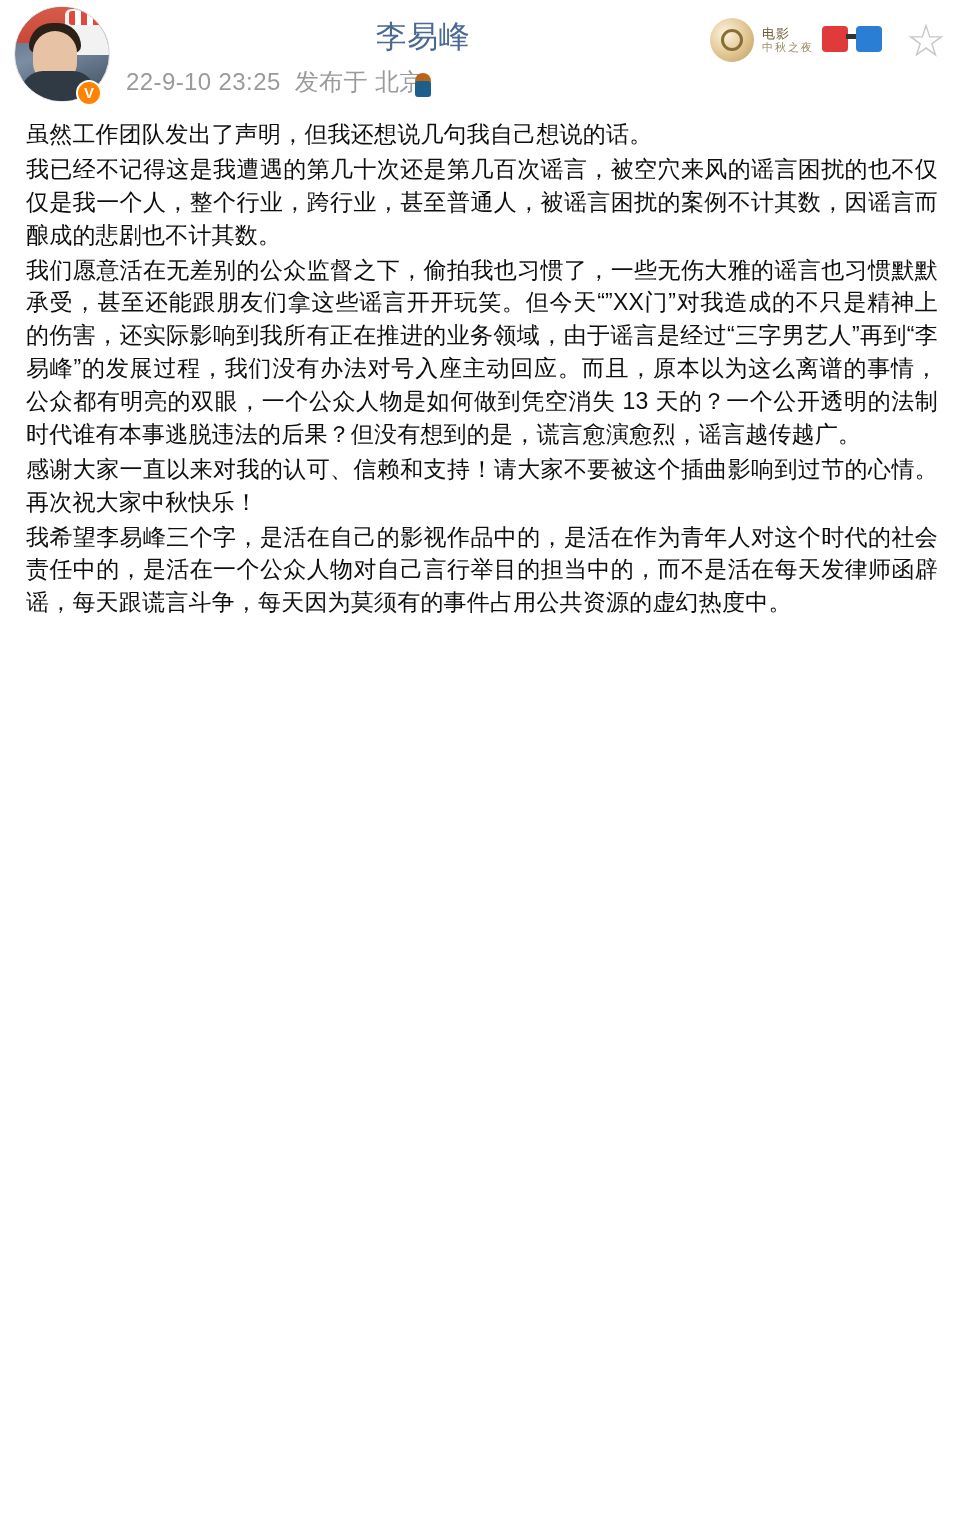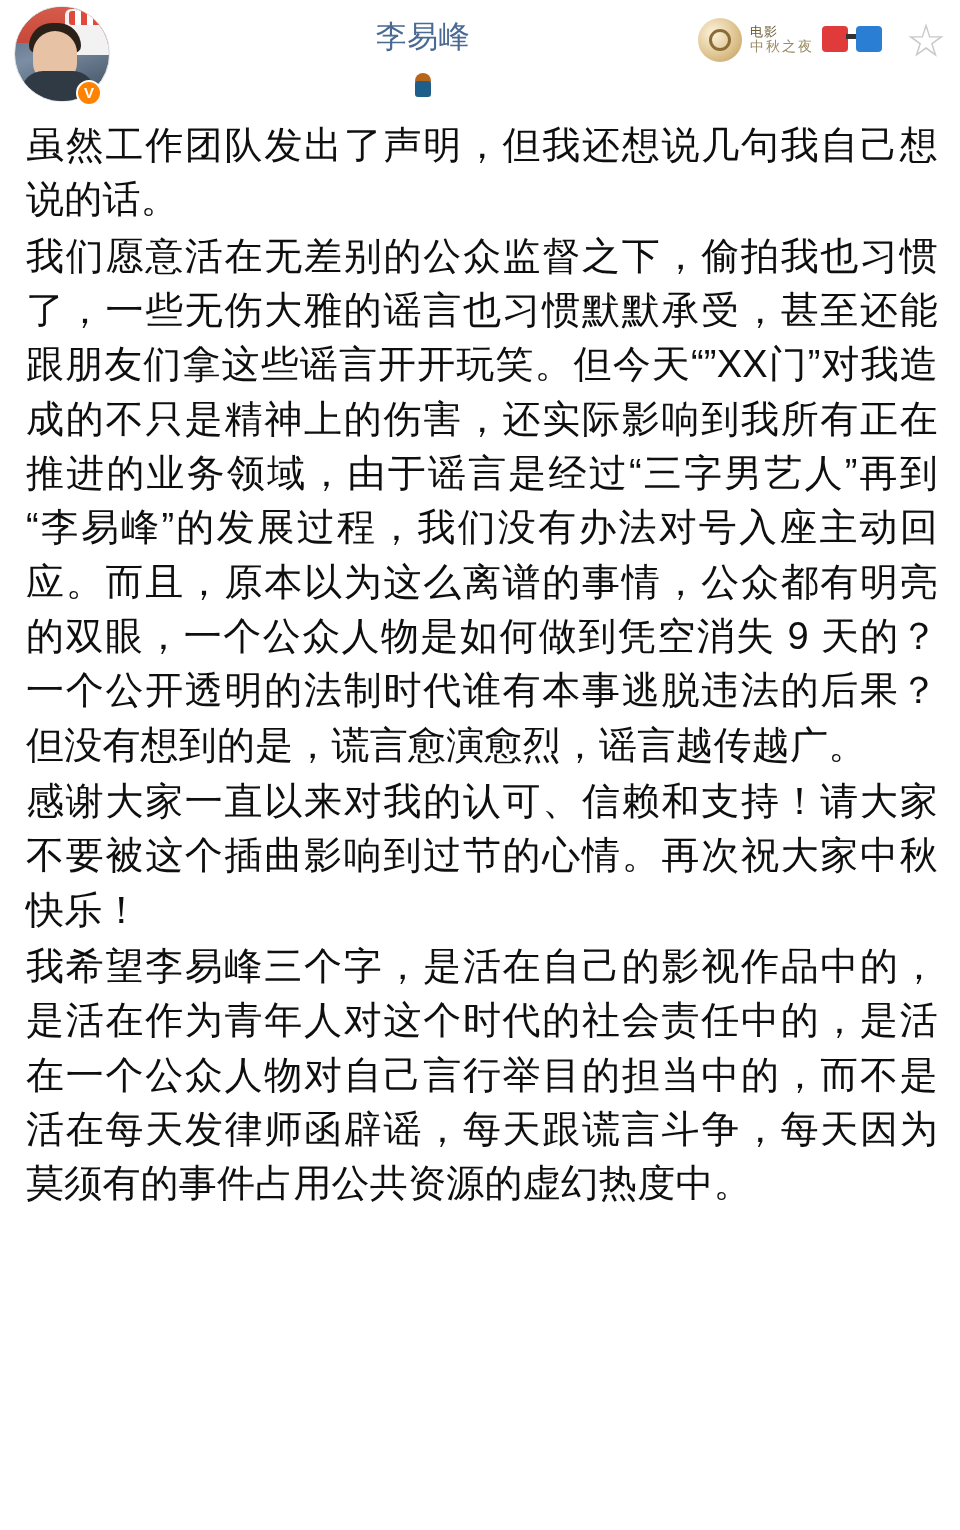"中秋之夜" .promo-label .l2 { font-size: 14px -> 11px }
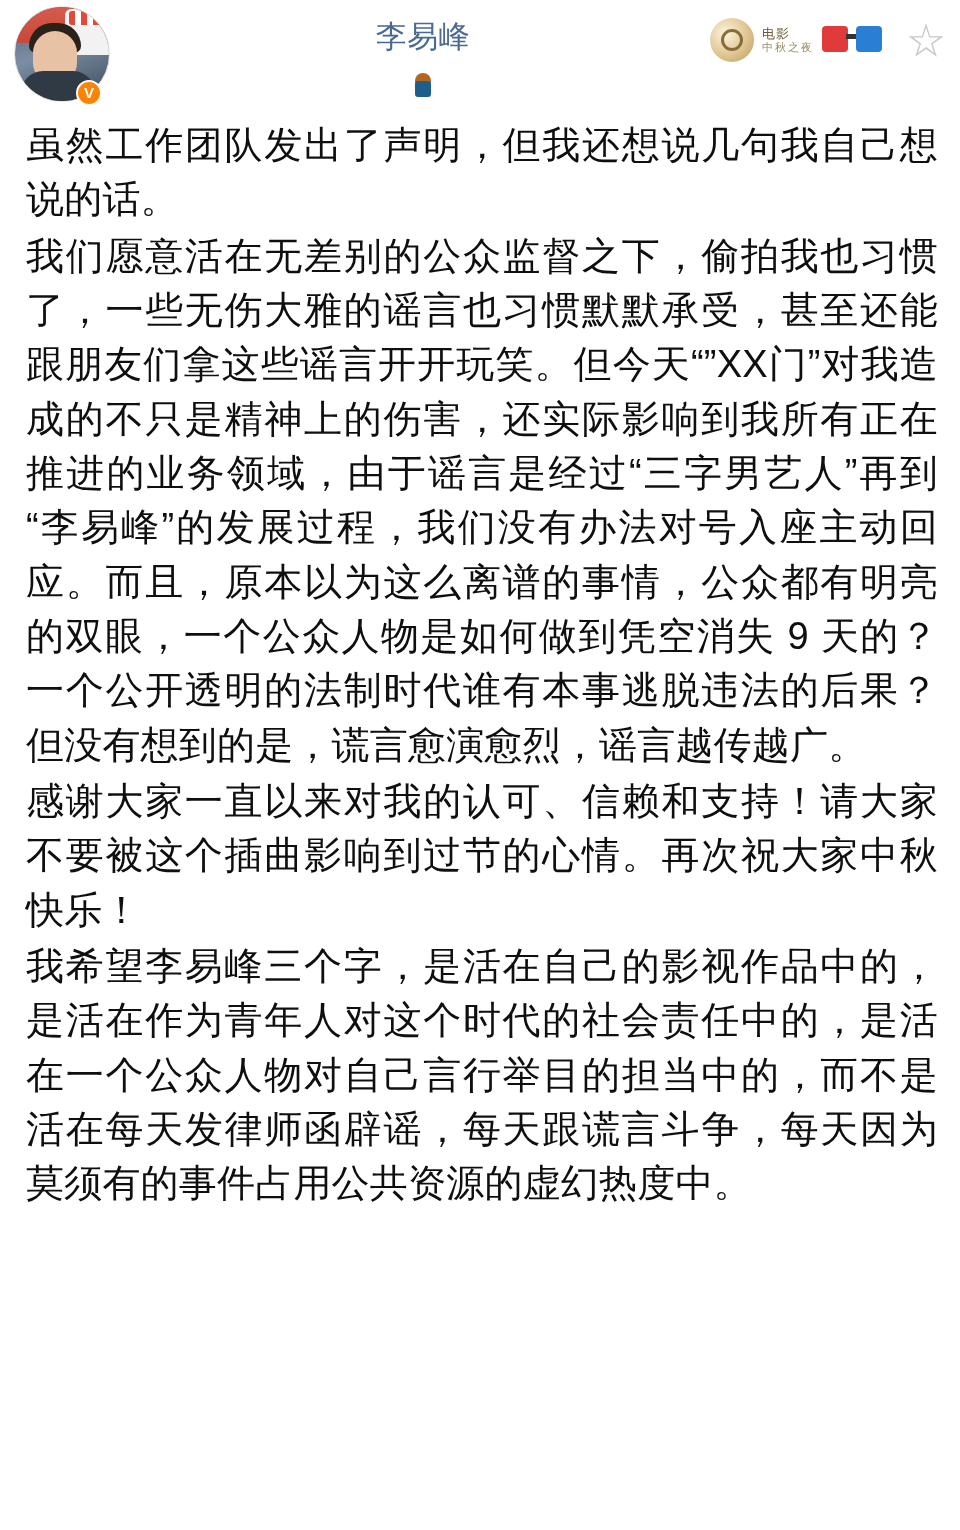"22-9-10 23:25" div.meta-row { html: none -> <div> <span>22-9-10 23:25</span> <span> <span>发布于</span> <span>北京</span> </span> </div> }
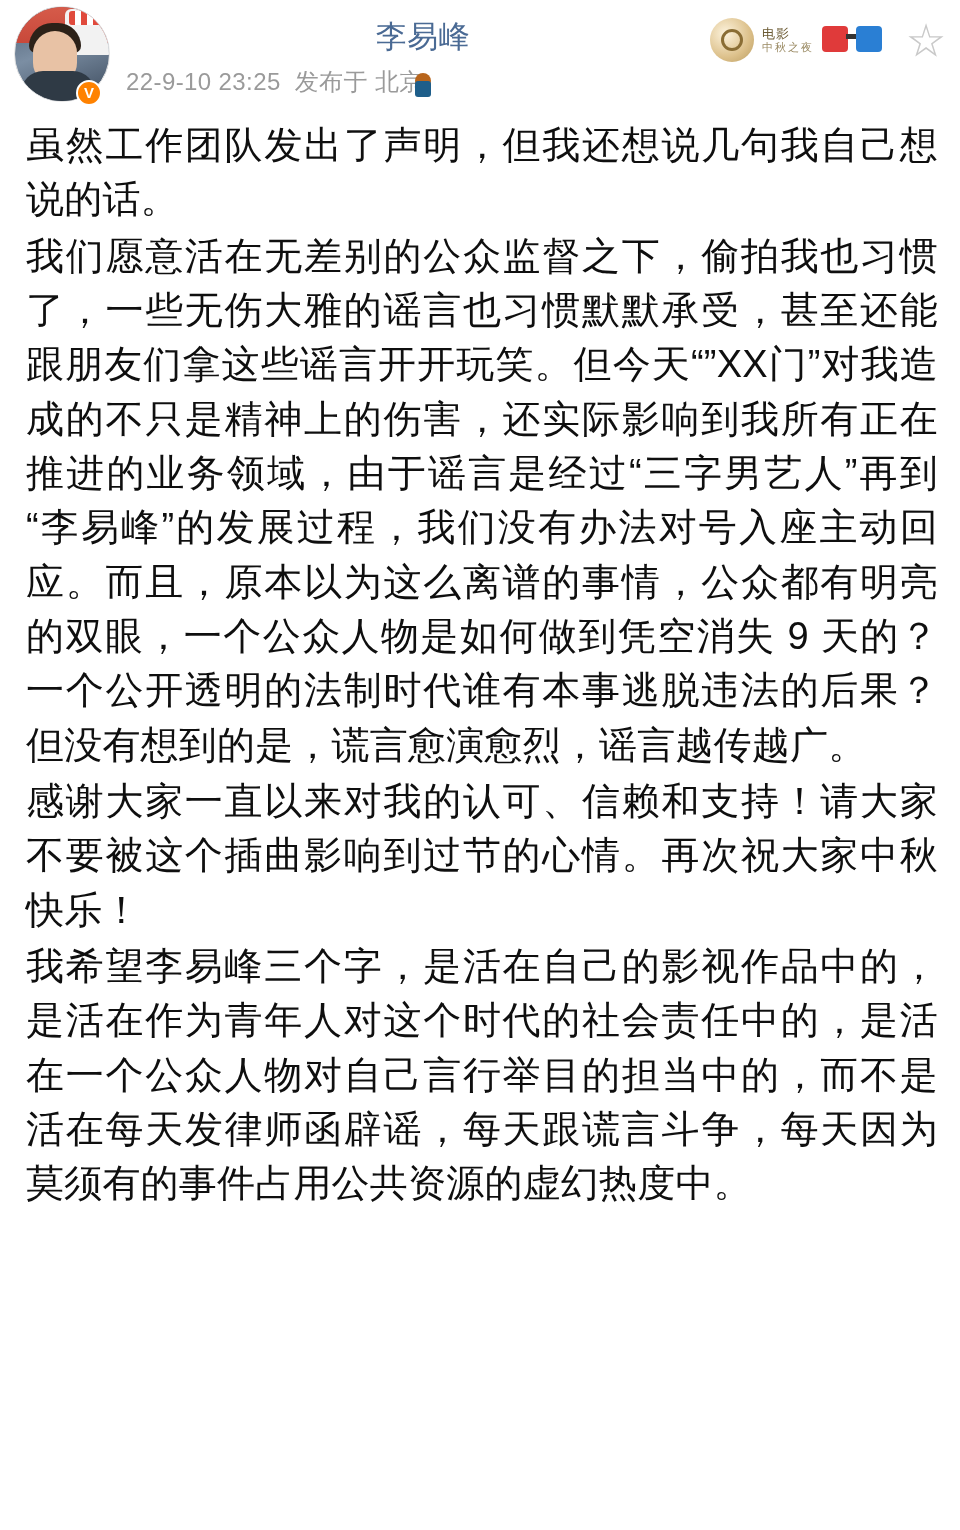"虽然工作团队发出了声明，但我还想说几句我自己想说的话。" .post-body { font-size: 38px -> 23px }
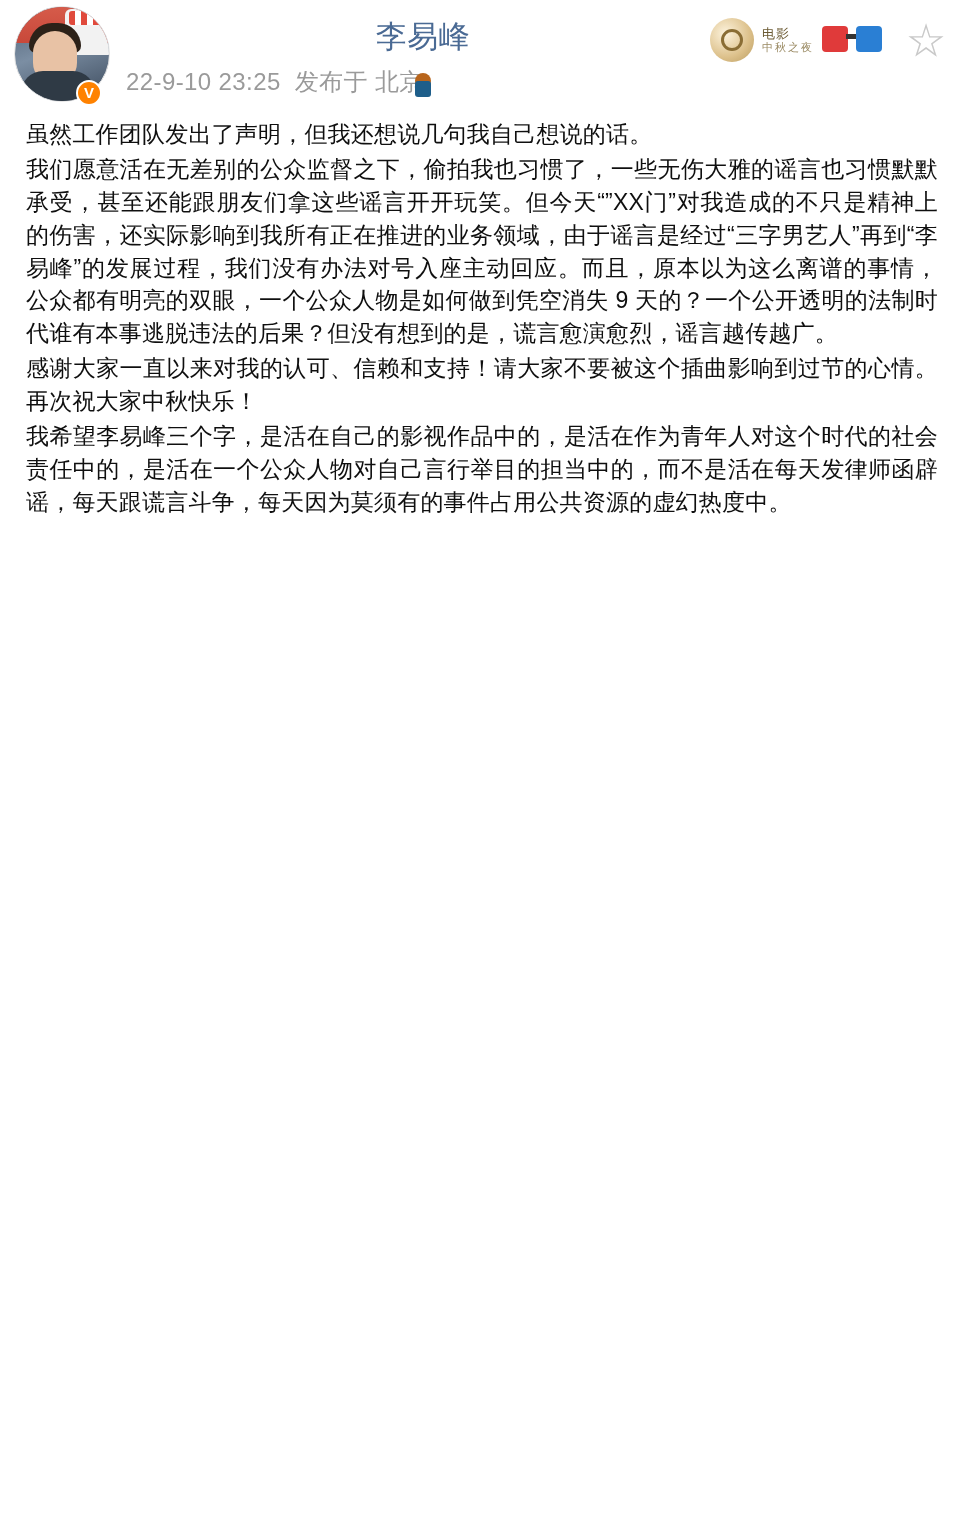"我已经不记得这是我遭遇的第几十次还是第几百次谣言，被空穴来风的谣言困扰的也不仅仅" p { html: none -> <p>我已经不记得这是我遭遇的第几十次还是第几百次谣言，被空穴来风的谣言困扰的也不仅仅是我一个人，整个行业，跨行业，甚至普通人，被谣言困扰的案例不计其数，因谣言而酿成的悲剧也不计其数。</p> }
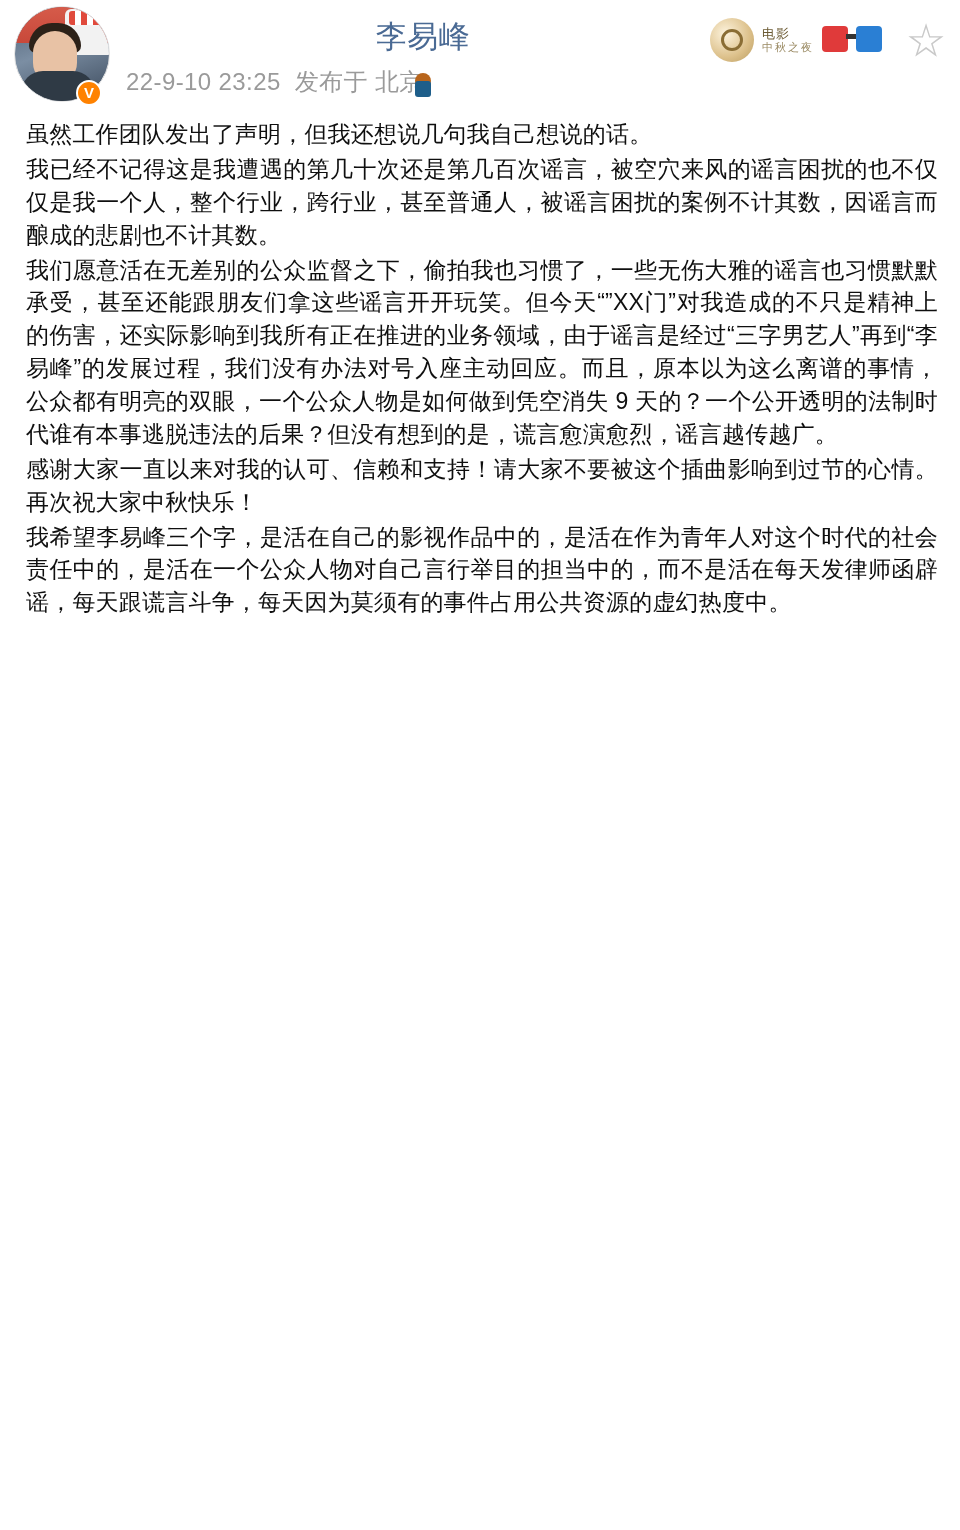"我们愿意活在无差别的公众监督之下，偷拍我也习惯了，一些无伤大雅的谣言也习惯默默承" p { text: 9 -> 13 }
